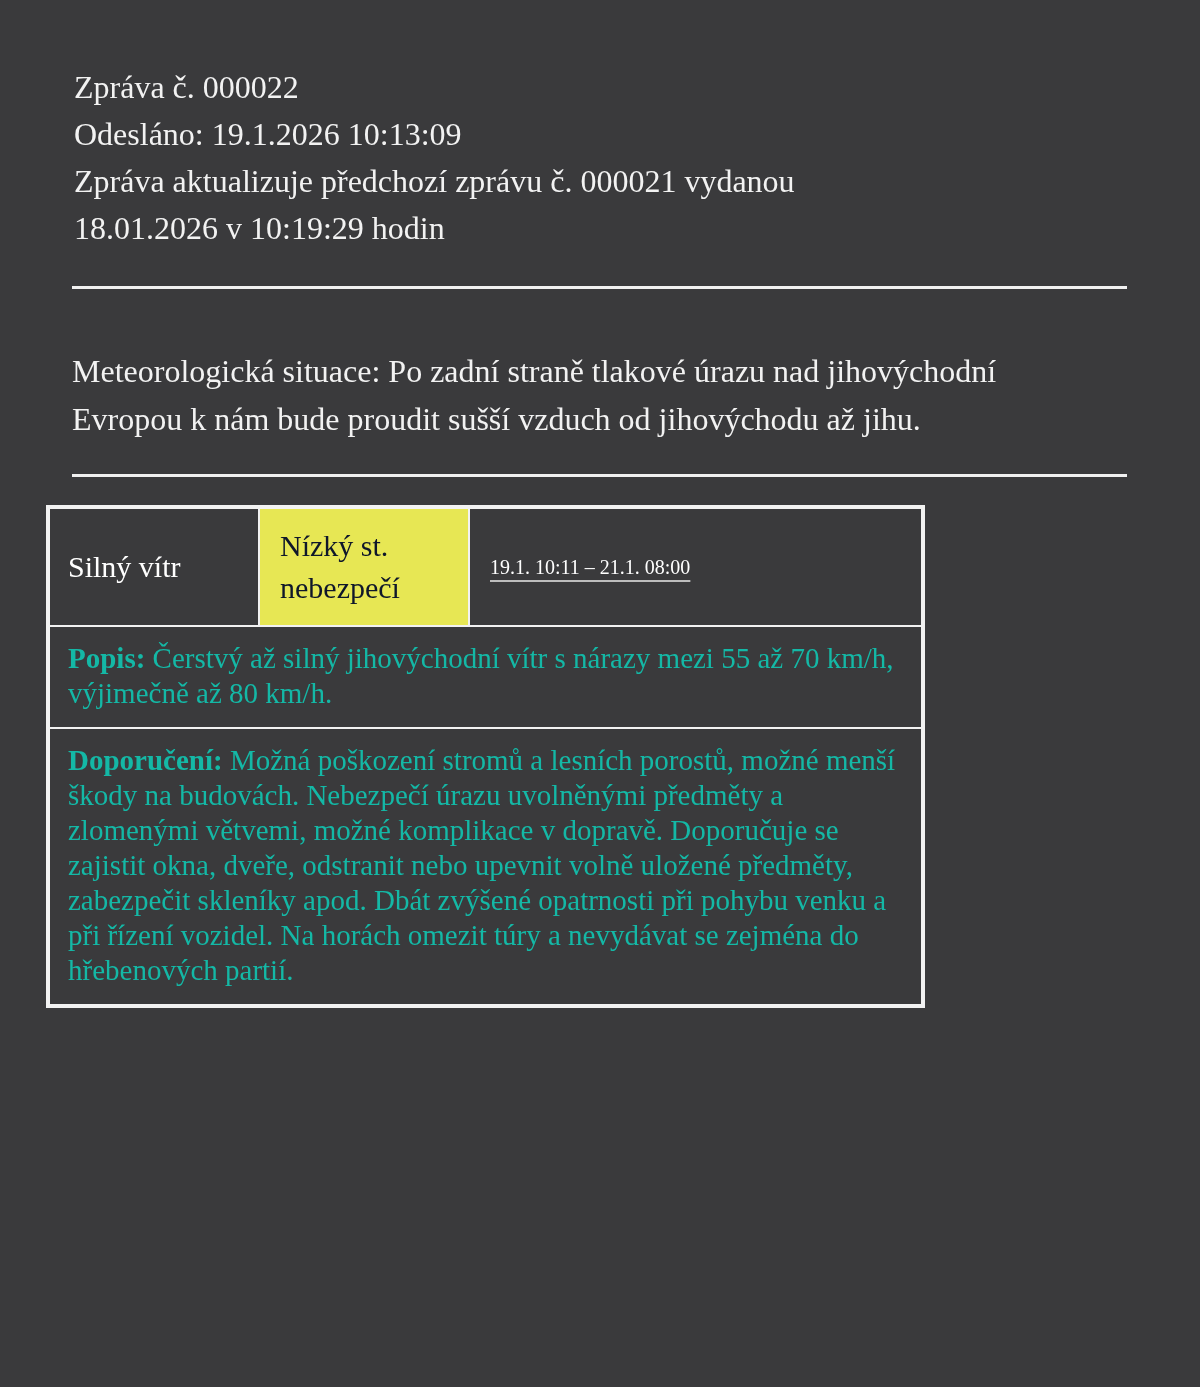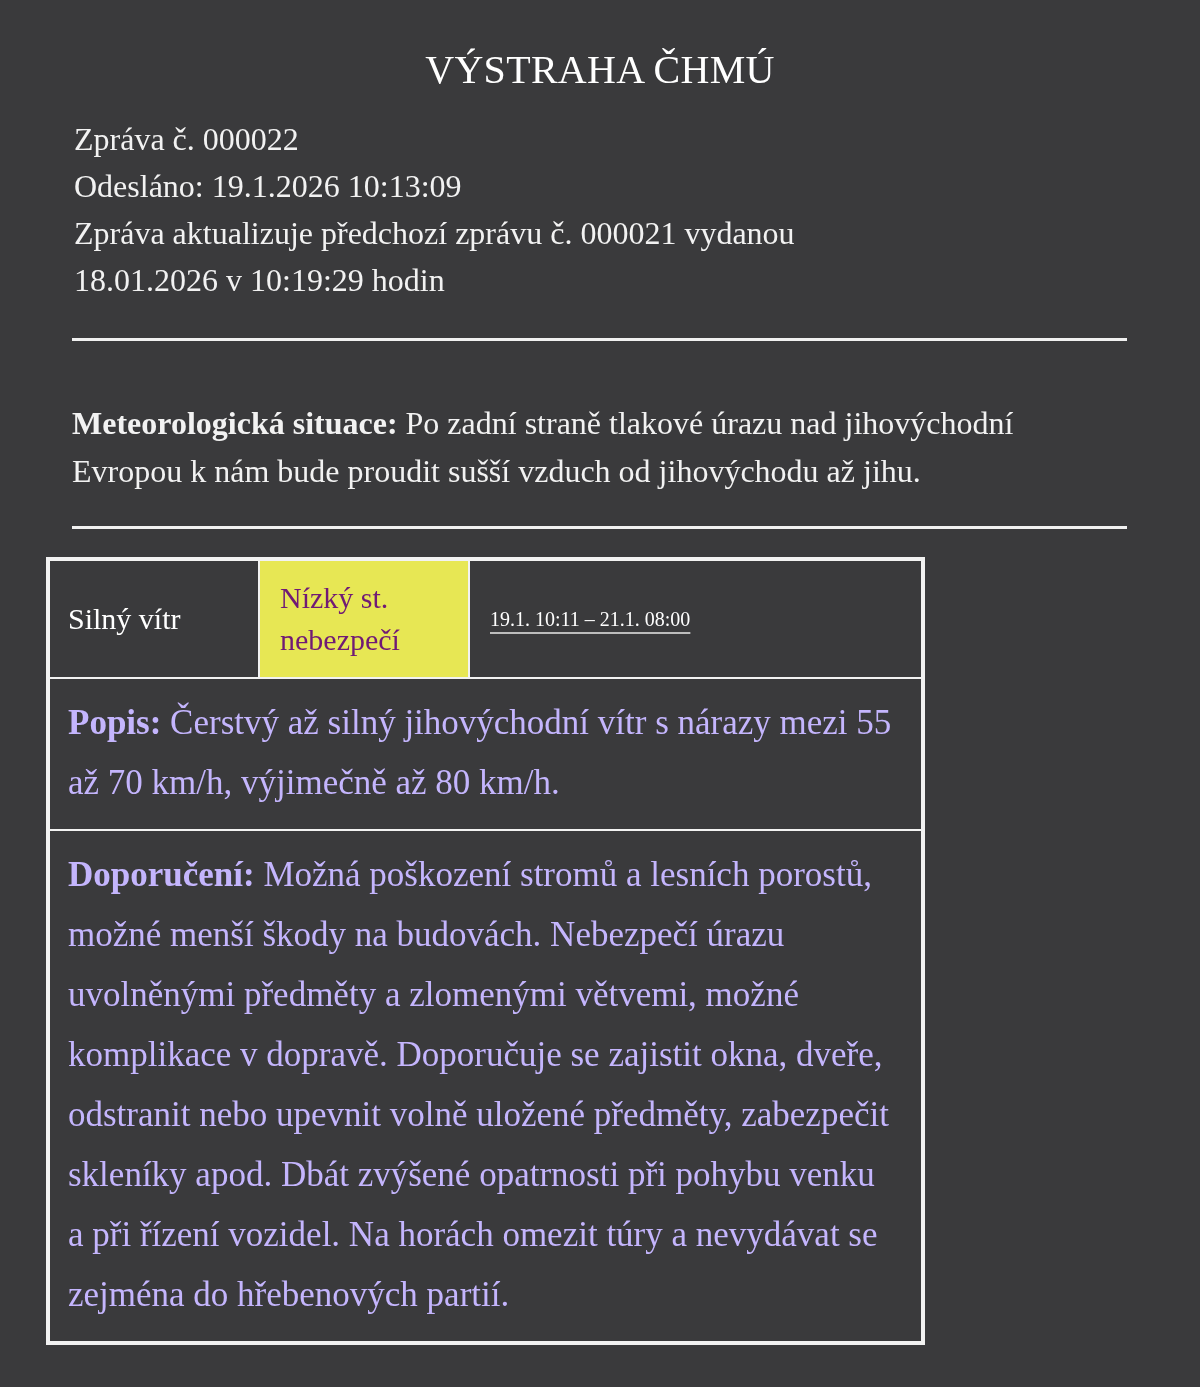"VÝSTRAHA ČHMÚ" div.title-line { html: <div>VÝSTRAHA ČHMÚ</div> -> none }
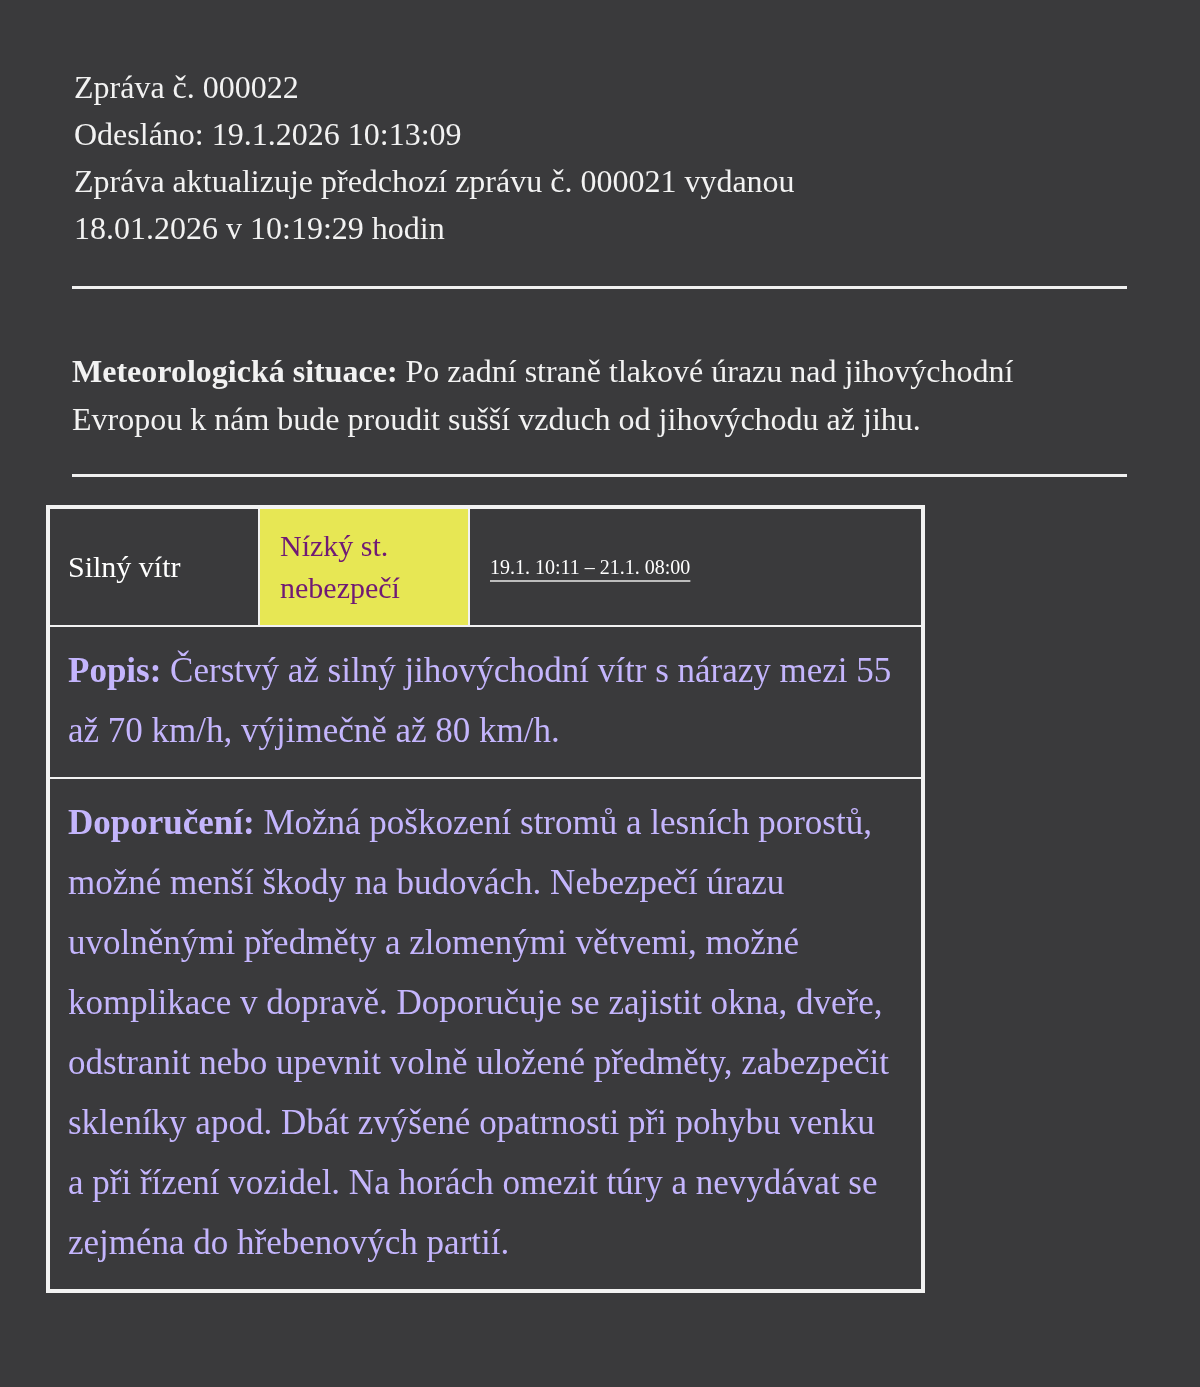"Meteorologická situace:" .meteo b { font-weight: bold -> normal }
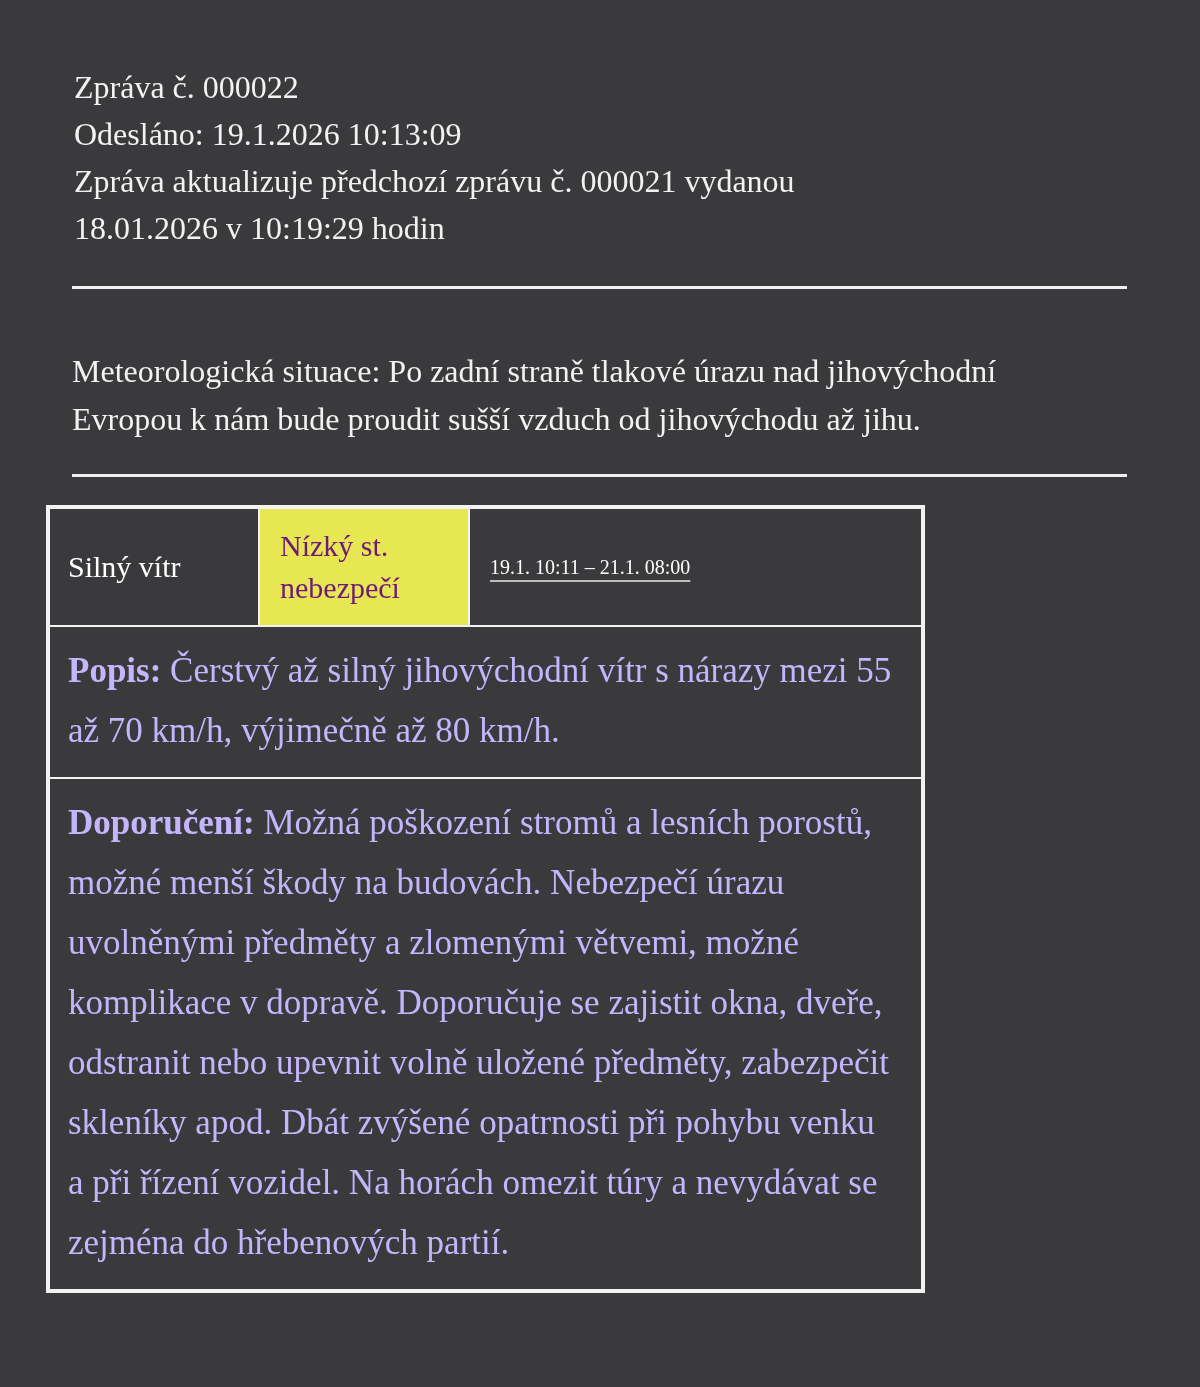"Nízký st. nebezpečí" .cell-level { color: #701a75 -> #0f172a }
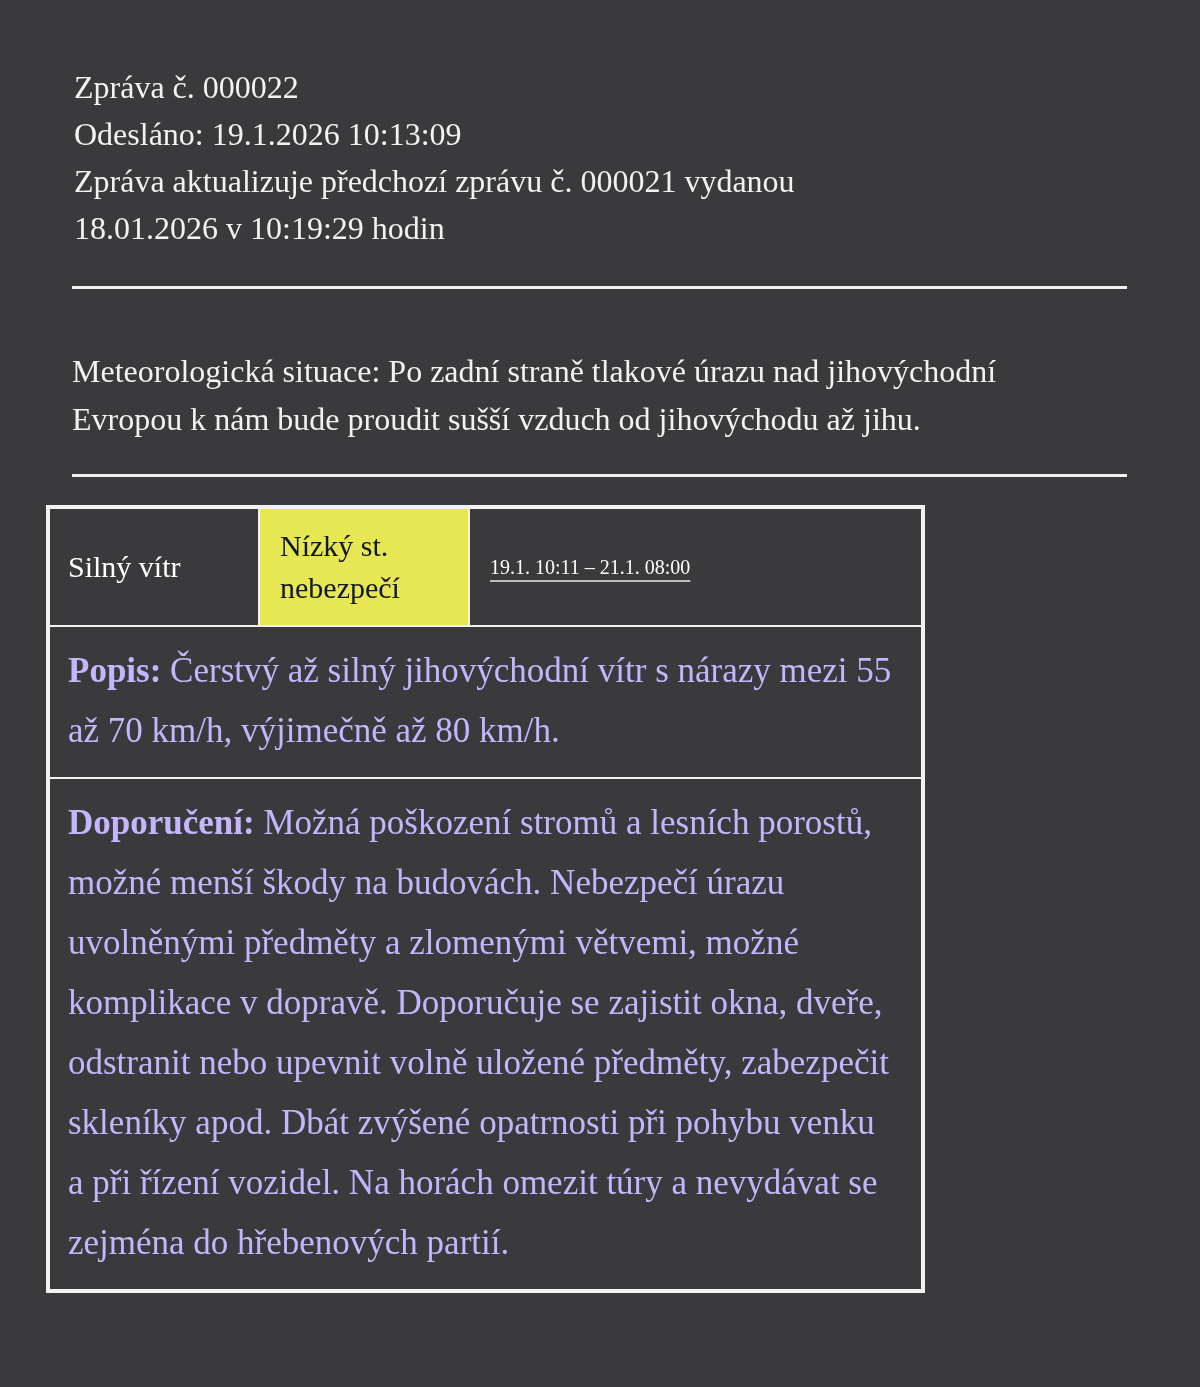"Popis: Čerstvý až silný jihovýchodní" .cell-body { color: #c4b5fd -> #14b8a6; font-size: 35px -> 29px; line-height: 60px -> 35px }
